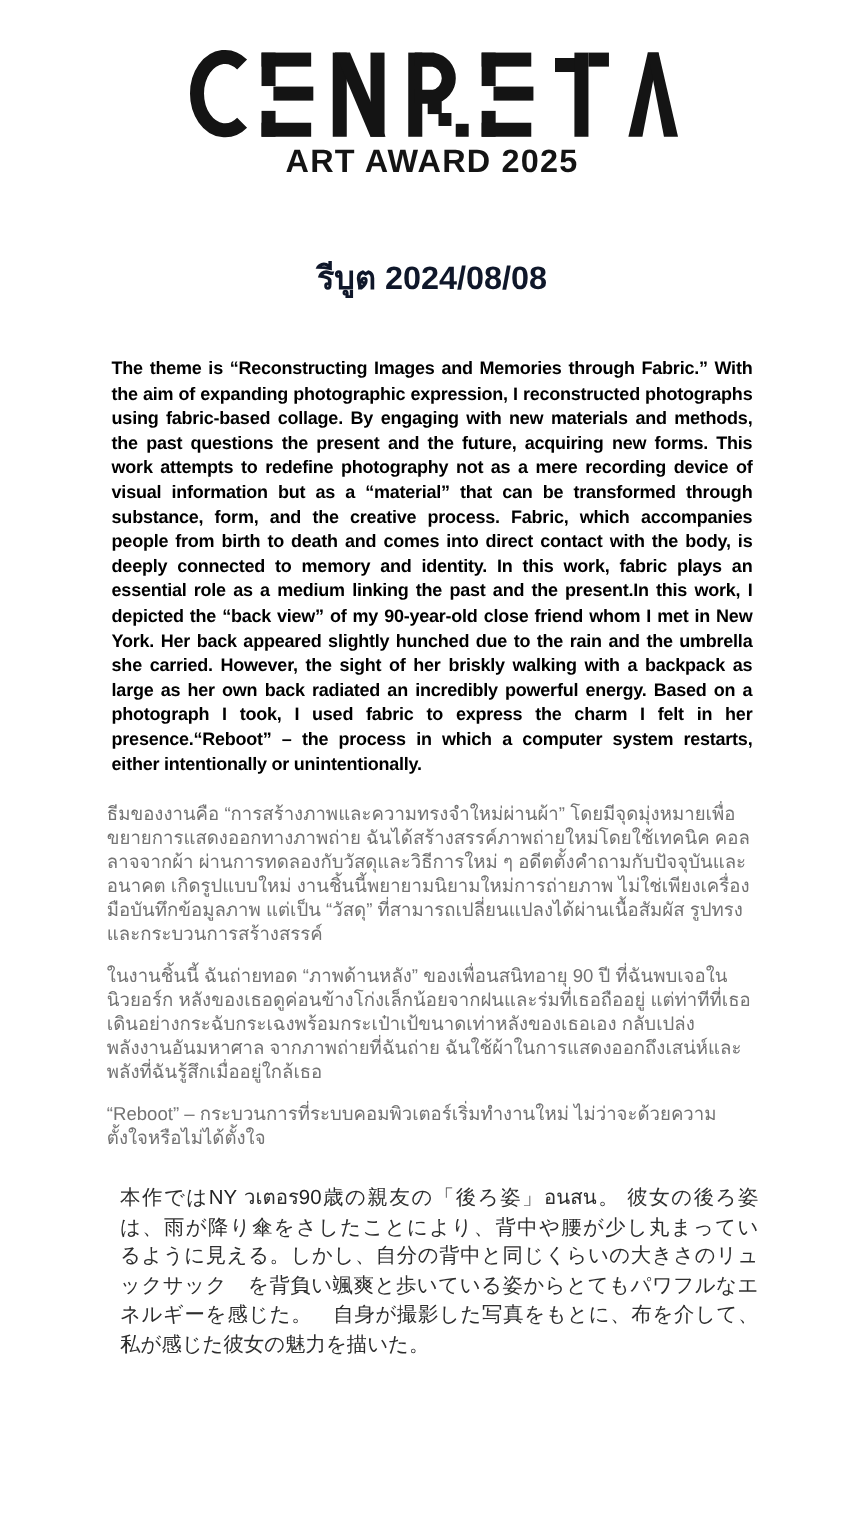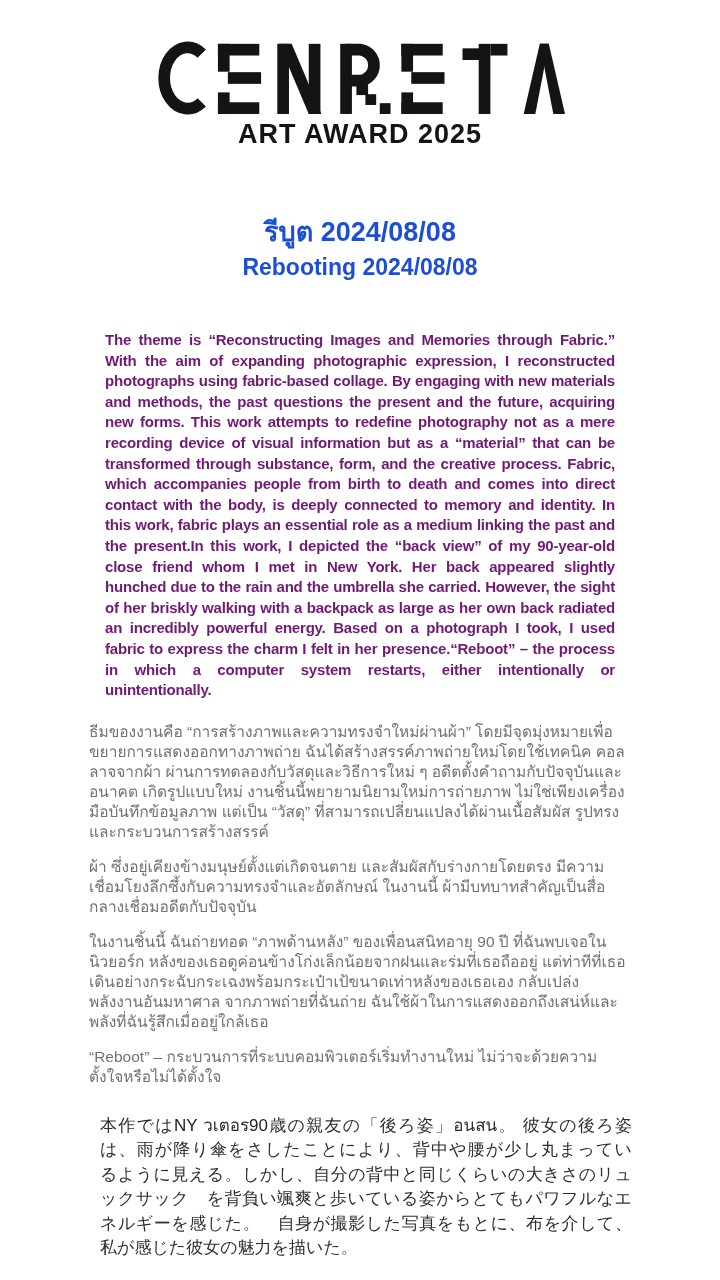"รีบูต 2024/08/08" .titles { color: #1d4ed8 -> #0f172a }
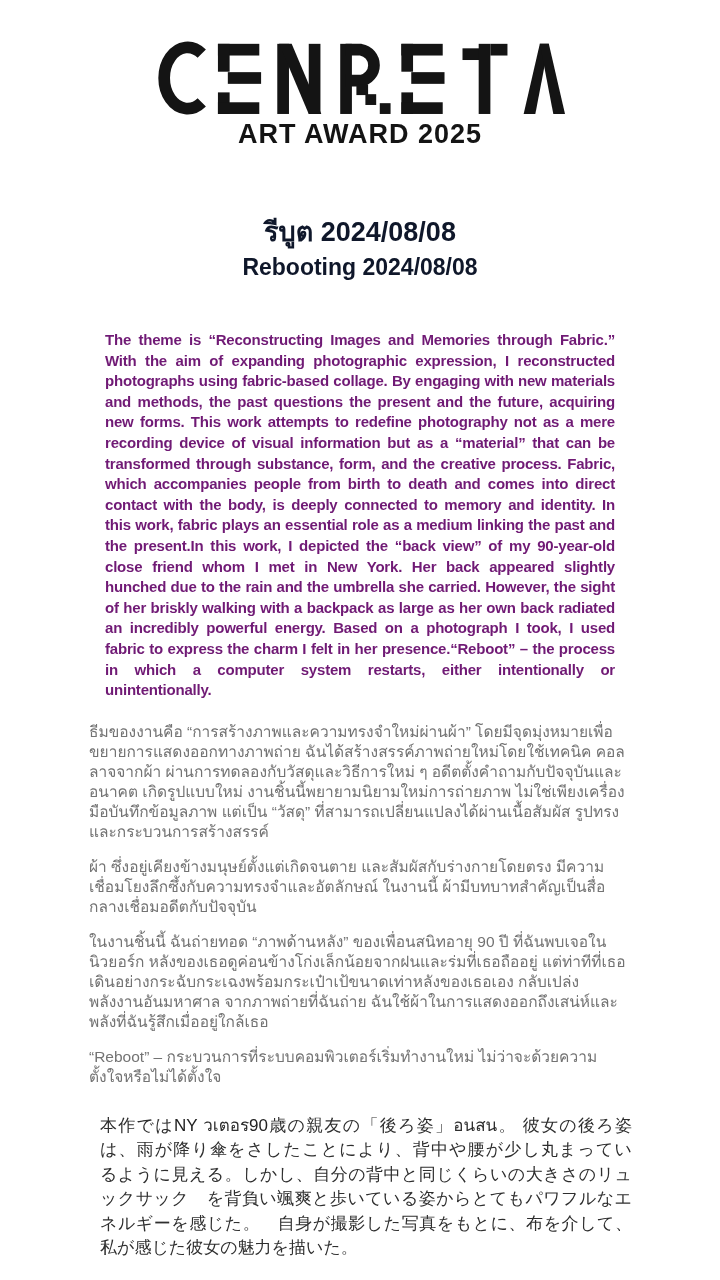"Rebooting 2024/08/08" h2.title-en { html: <h2>Rebooting 2024/08/08</h2> -> none }
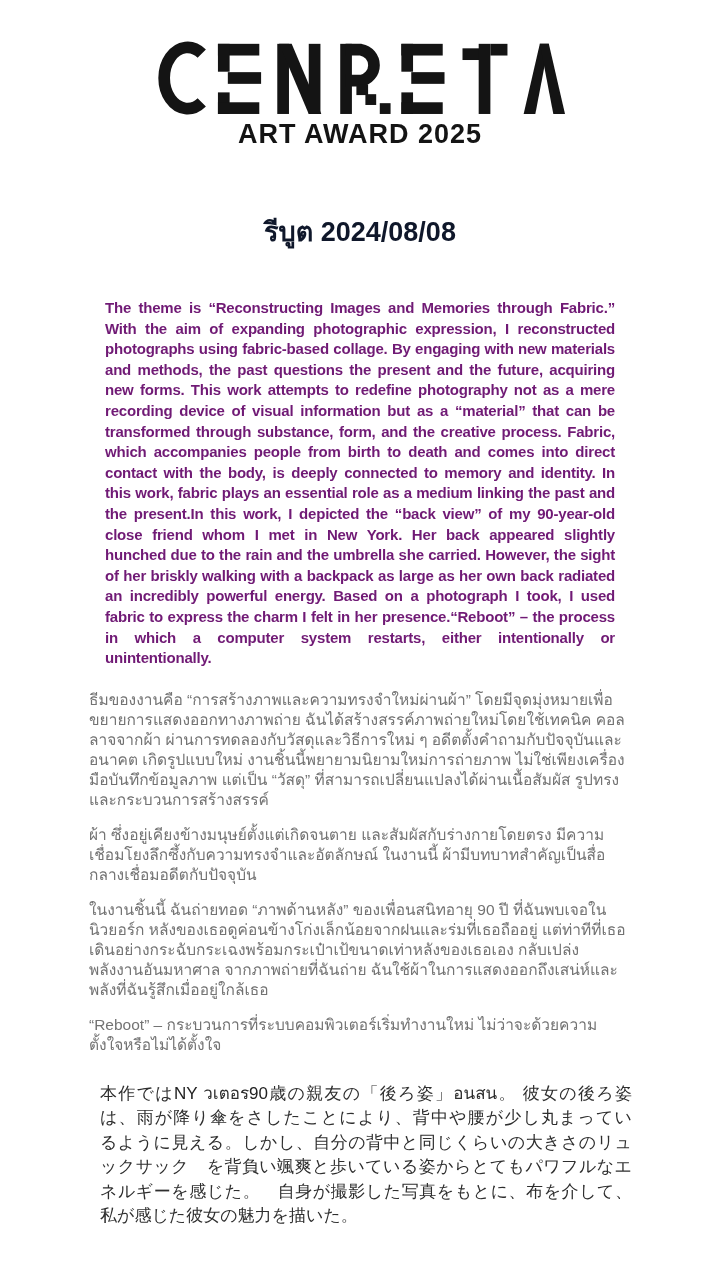"The theme is “Reconstructing Images" .statement-en p { color: #701a75 -> #000000; margin: 16px -> 4px }
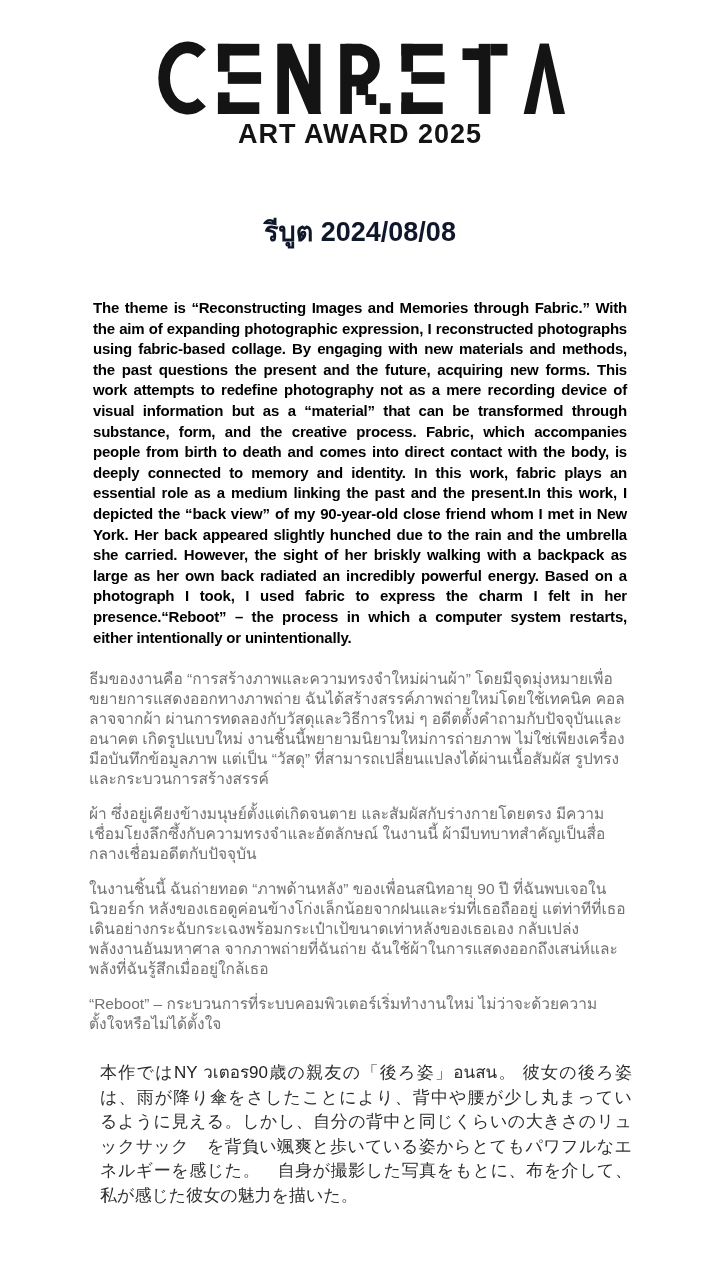"ผ้า" p { html: <p>ผ้า ซึ่งอยู่เคียงข้างมนุษย์ตั้งแต่เกิดจนตาย และสัมผัสกับร่างกายโดยตรง มีความเชื่อมโยงลึกซึ้งกับความทรงจำและอัตลักษณ์ ในงานนี้ ผ้ามีบทบาทสำคัญเป็นสื่อกลางเชื่อมอดีตกับปัจจุบัน</p> -> none }
